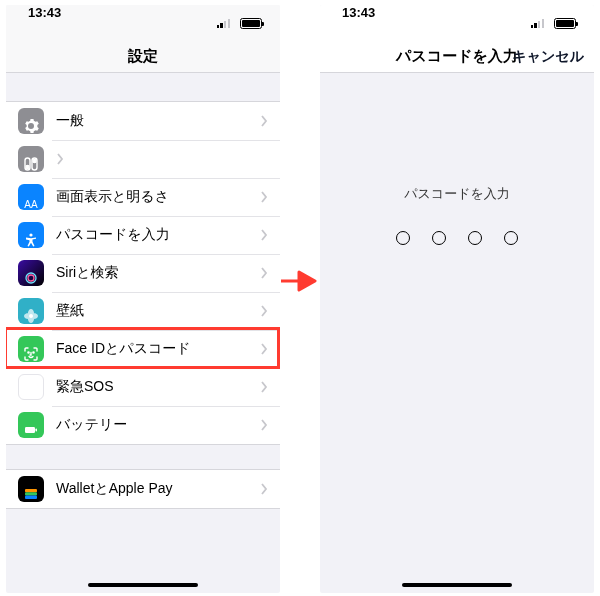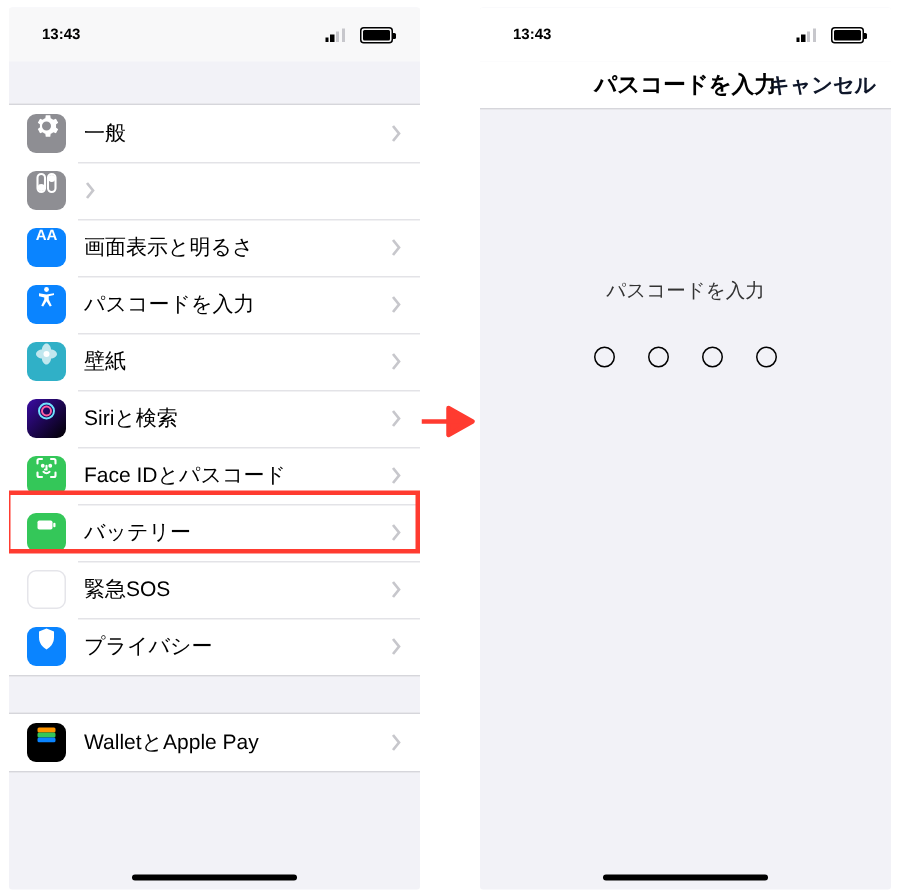"13:43" .statusbar { align-items: center -> none; font-size: 10px -> 13px }
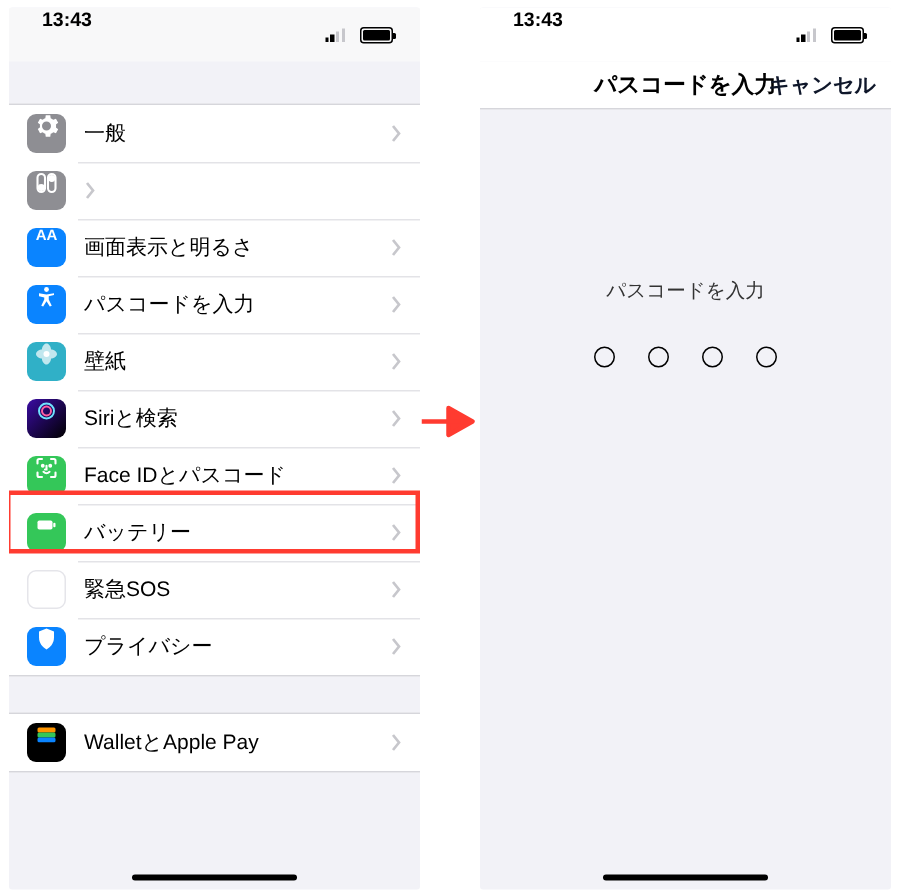"設定" div.navbar { html: none -> <div> <div>設定</div> </div> }
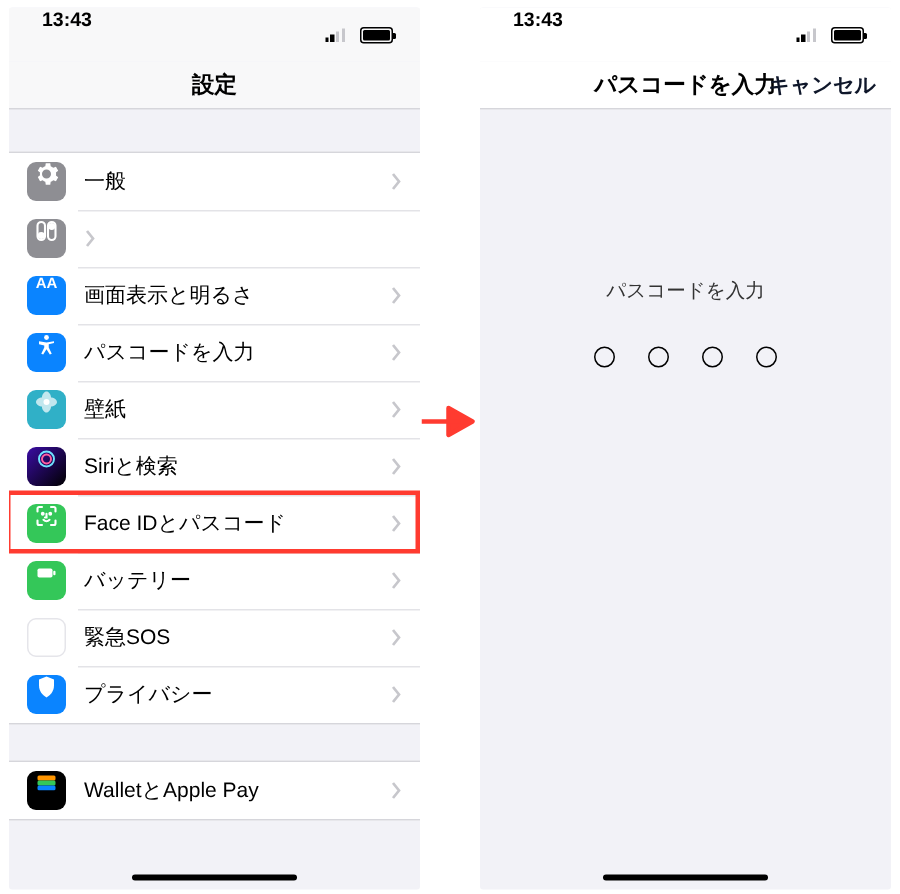"AA" .row .icon { align-items: flex-start -> flex-end; font-weight: 700 -> 400 }
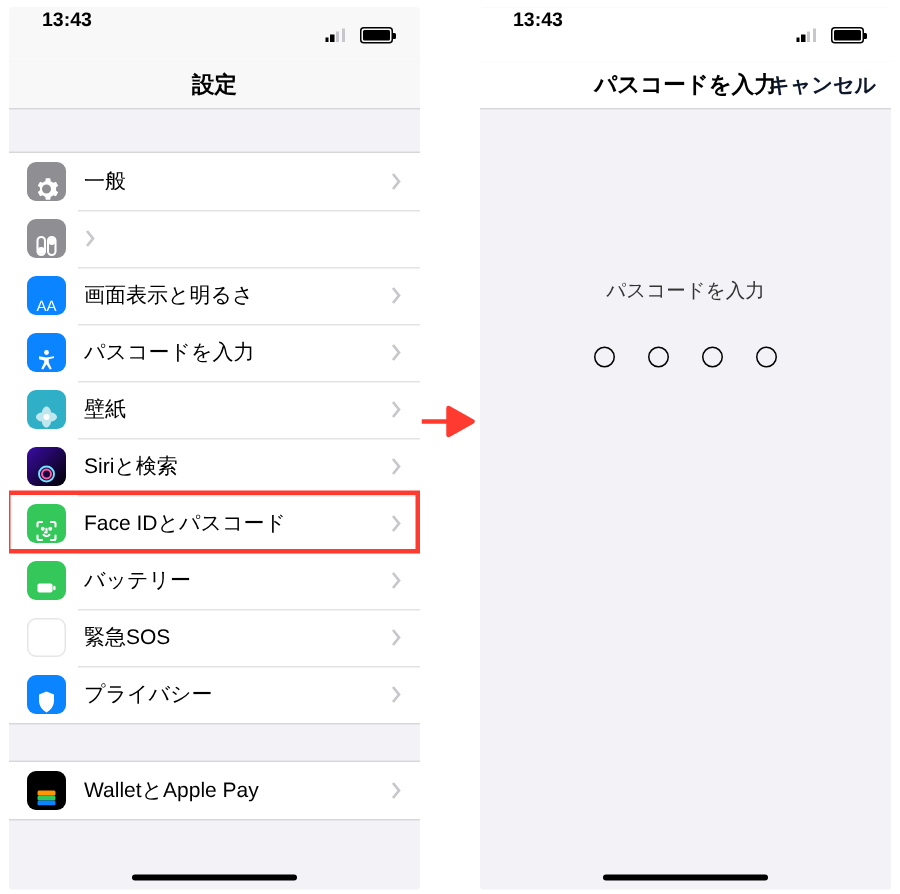"壁紙" div.row { order: before "Siriと検索" -> after "Siriと検索" }
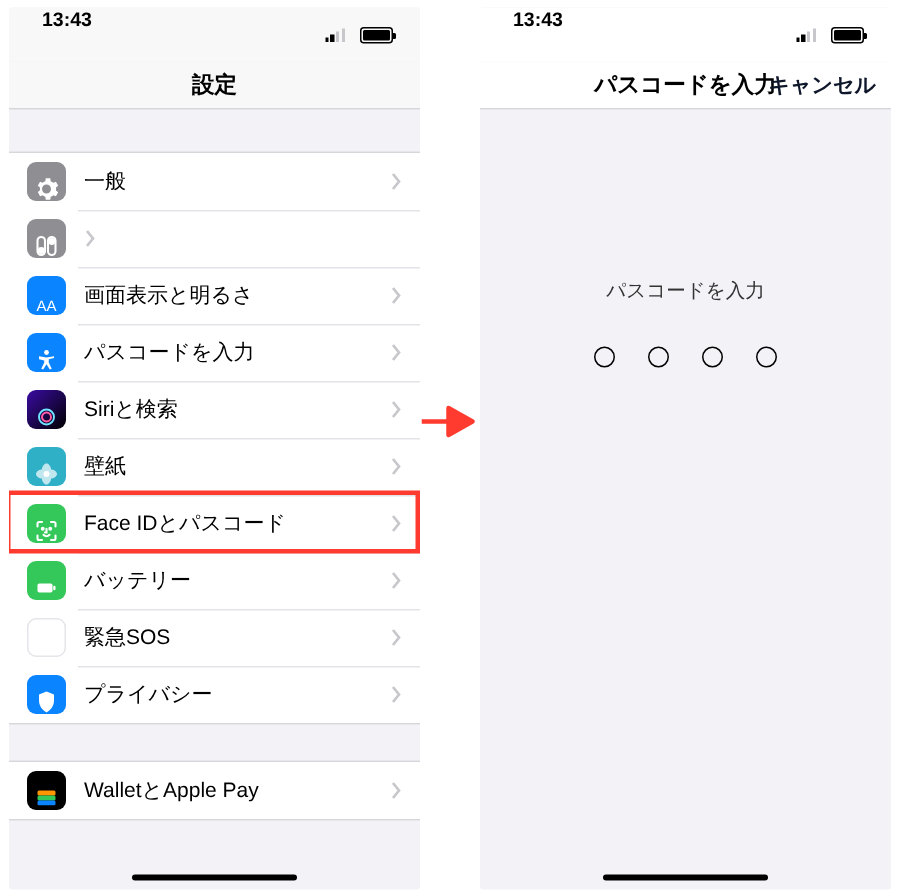"バッテリー" div.row { order: before "緊急SOS" -> after "緊急SOS" }
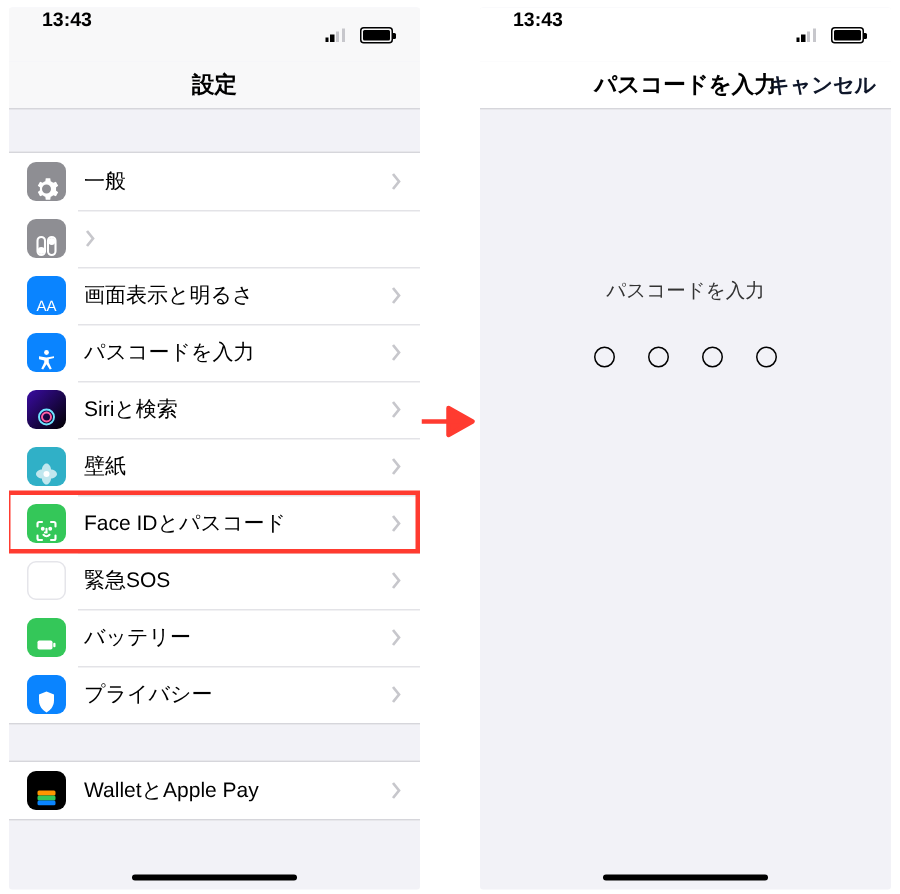"プライバシー" div.row { html: <div> <div> <svg> <path></path> </svg> </div> <div>プライバシー</div> <div> <svg> <path></path> </svg> </div> </div> -> none }
